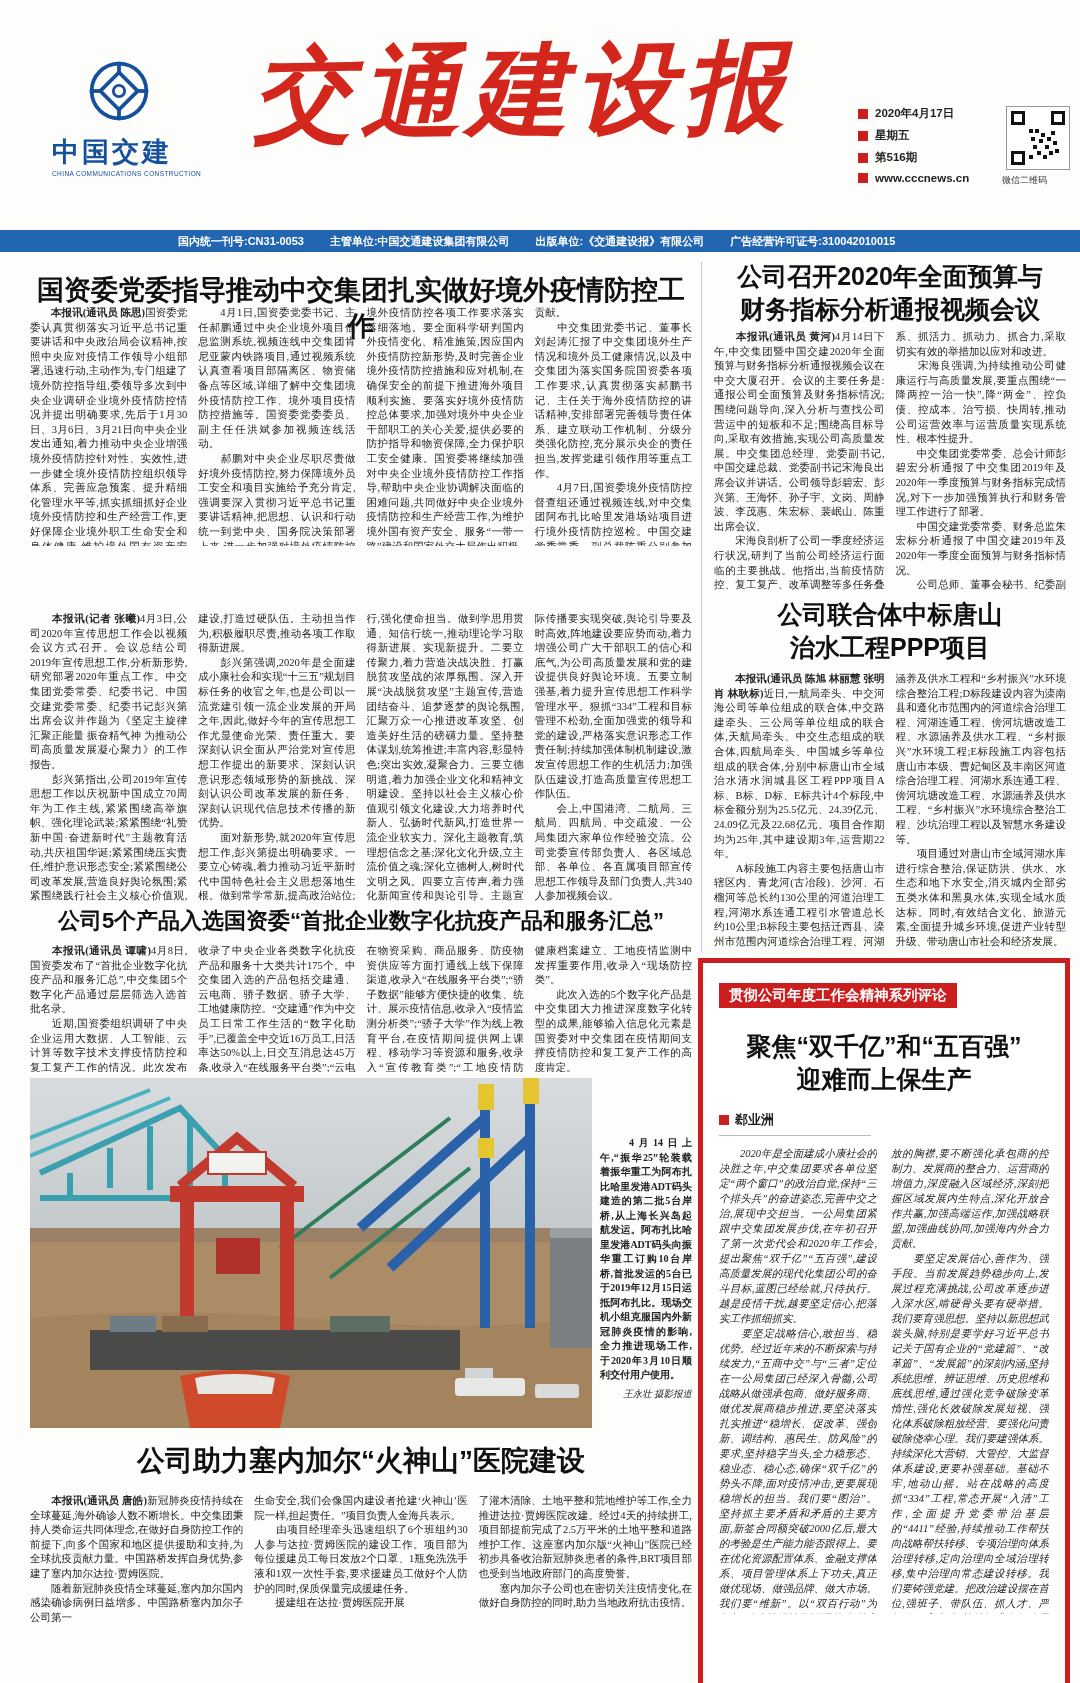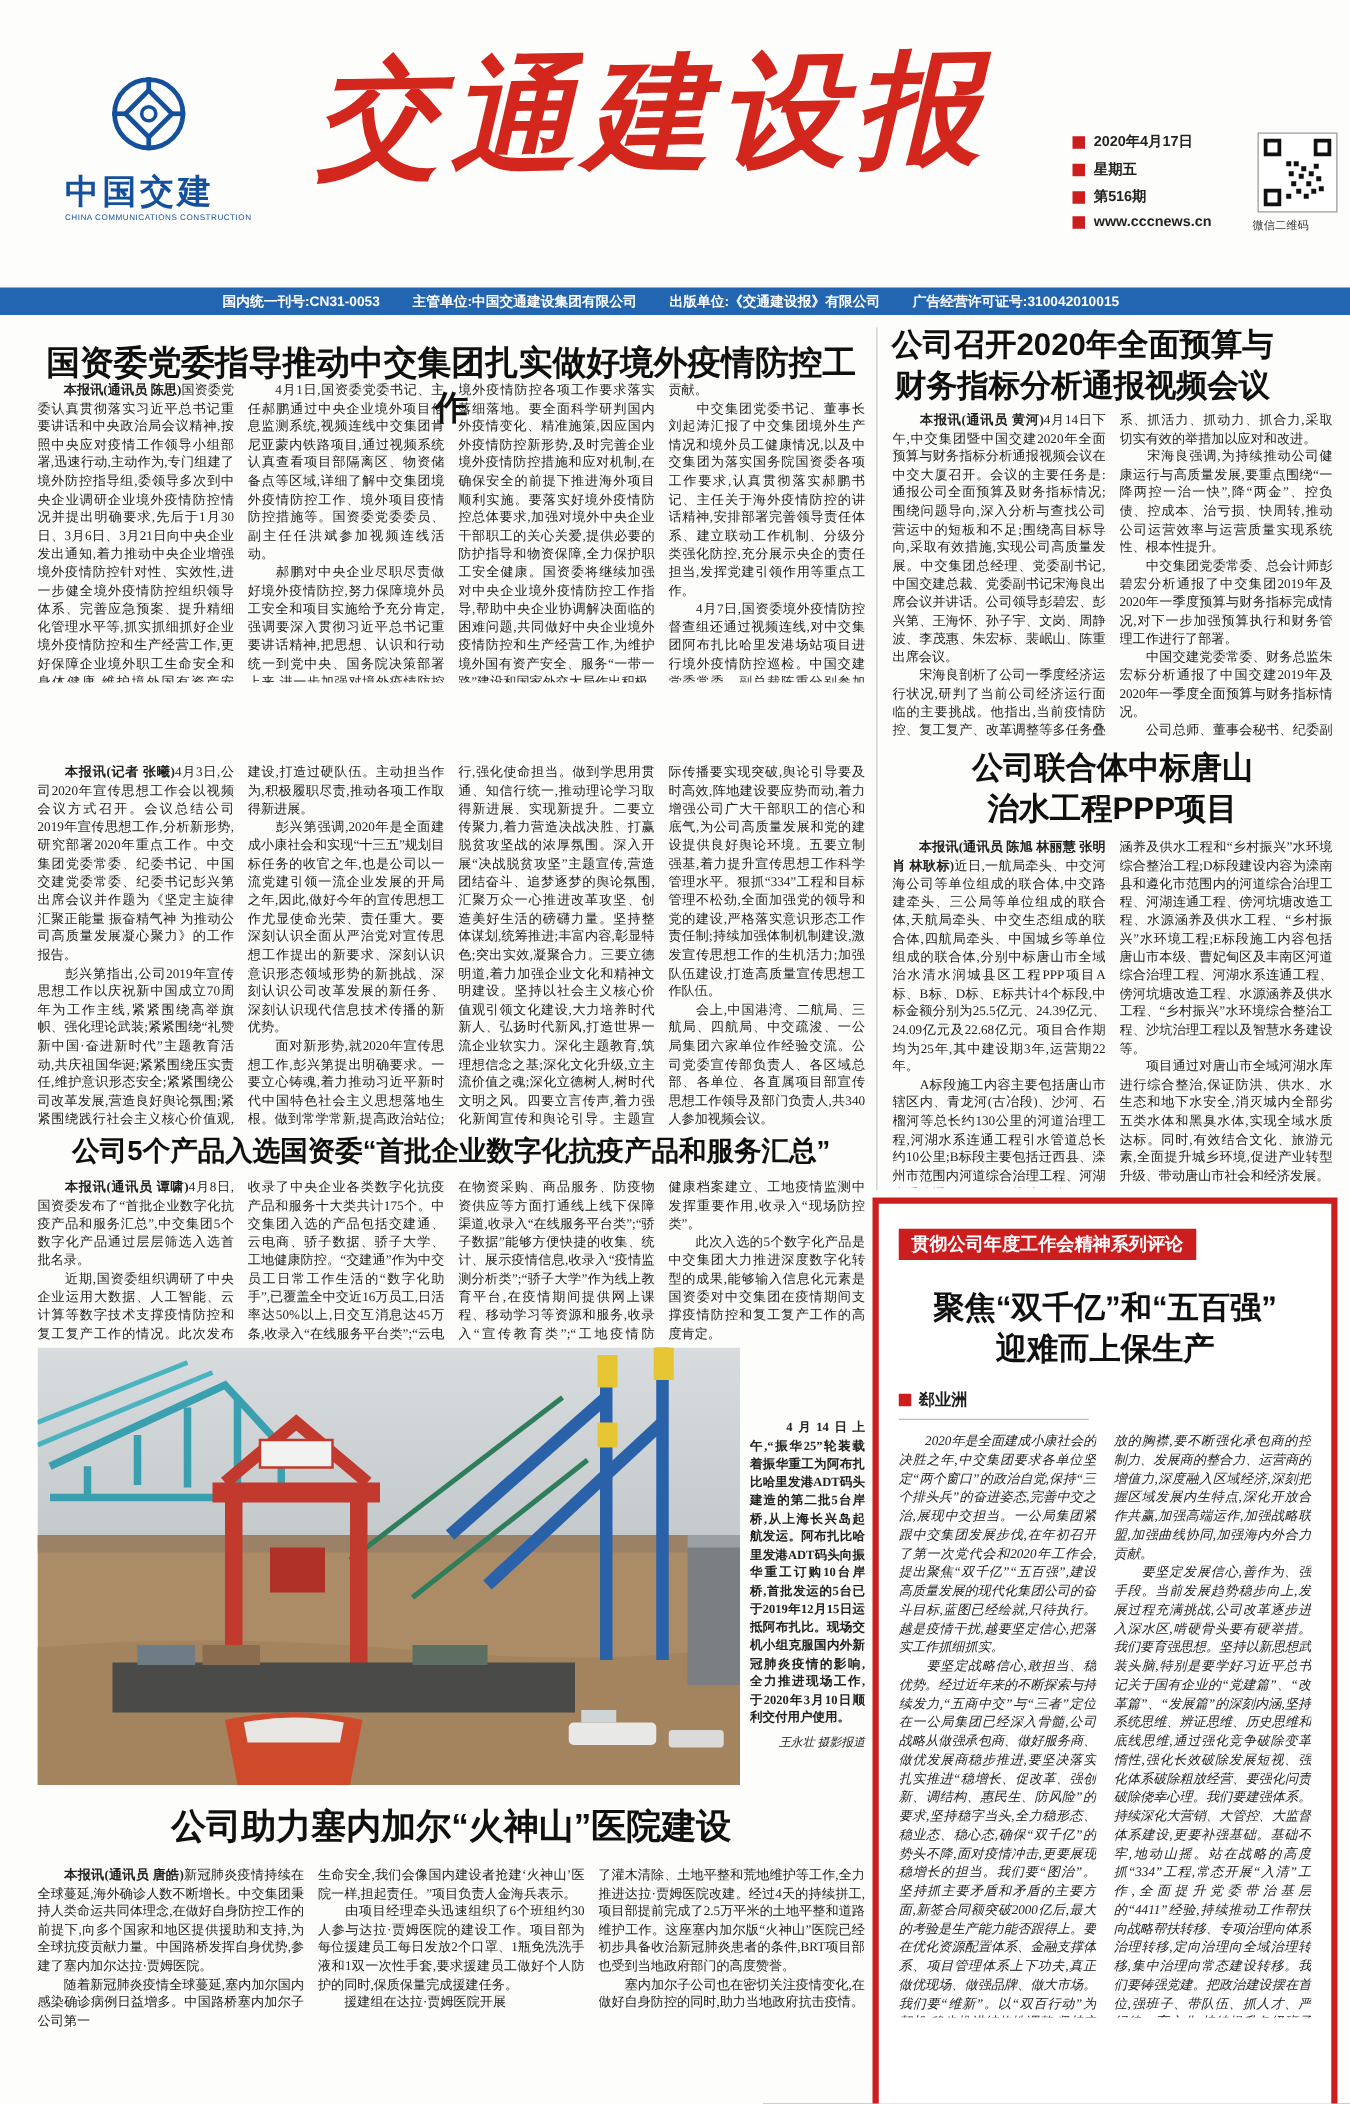"公司召开2020年全面预算与" div.abs { left: 690px -> 714px }
